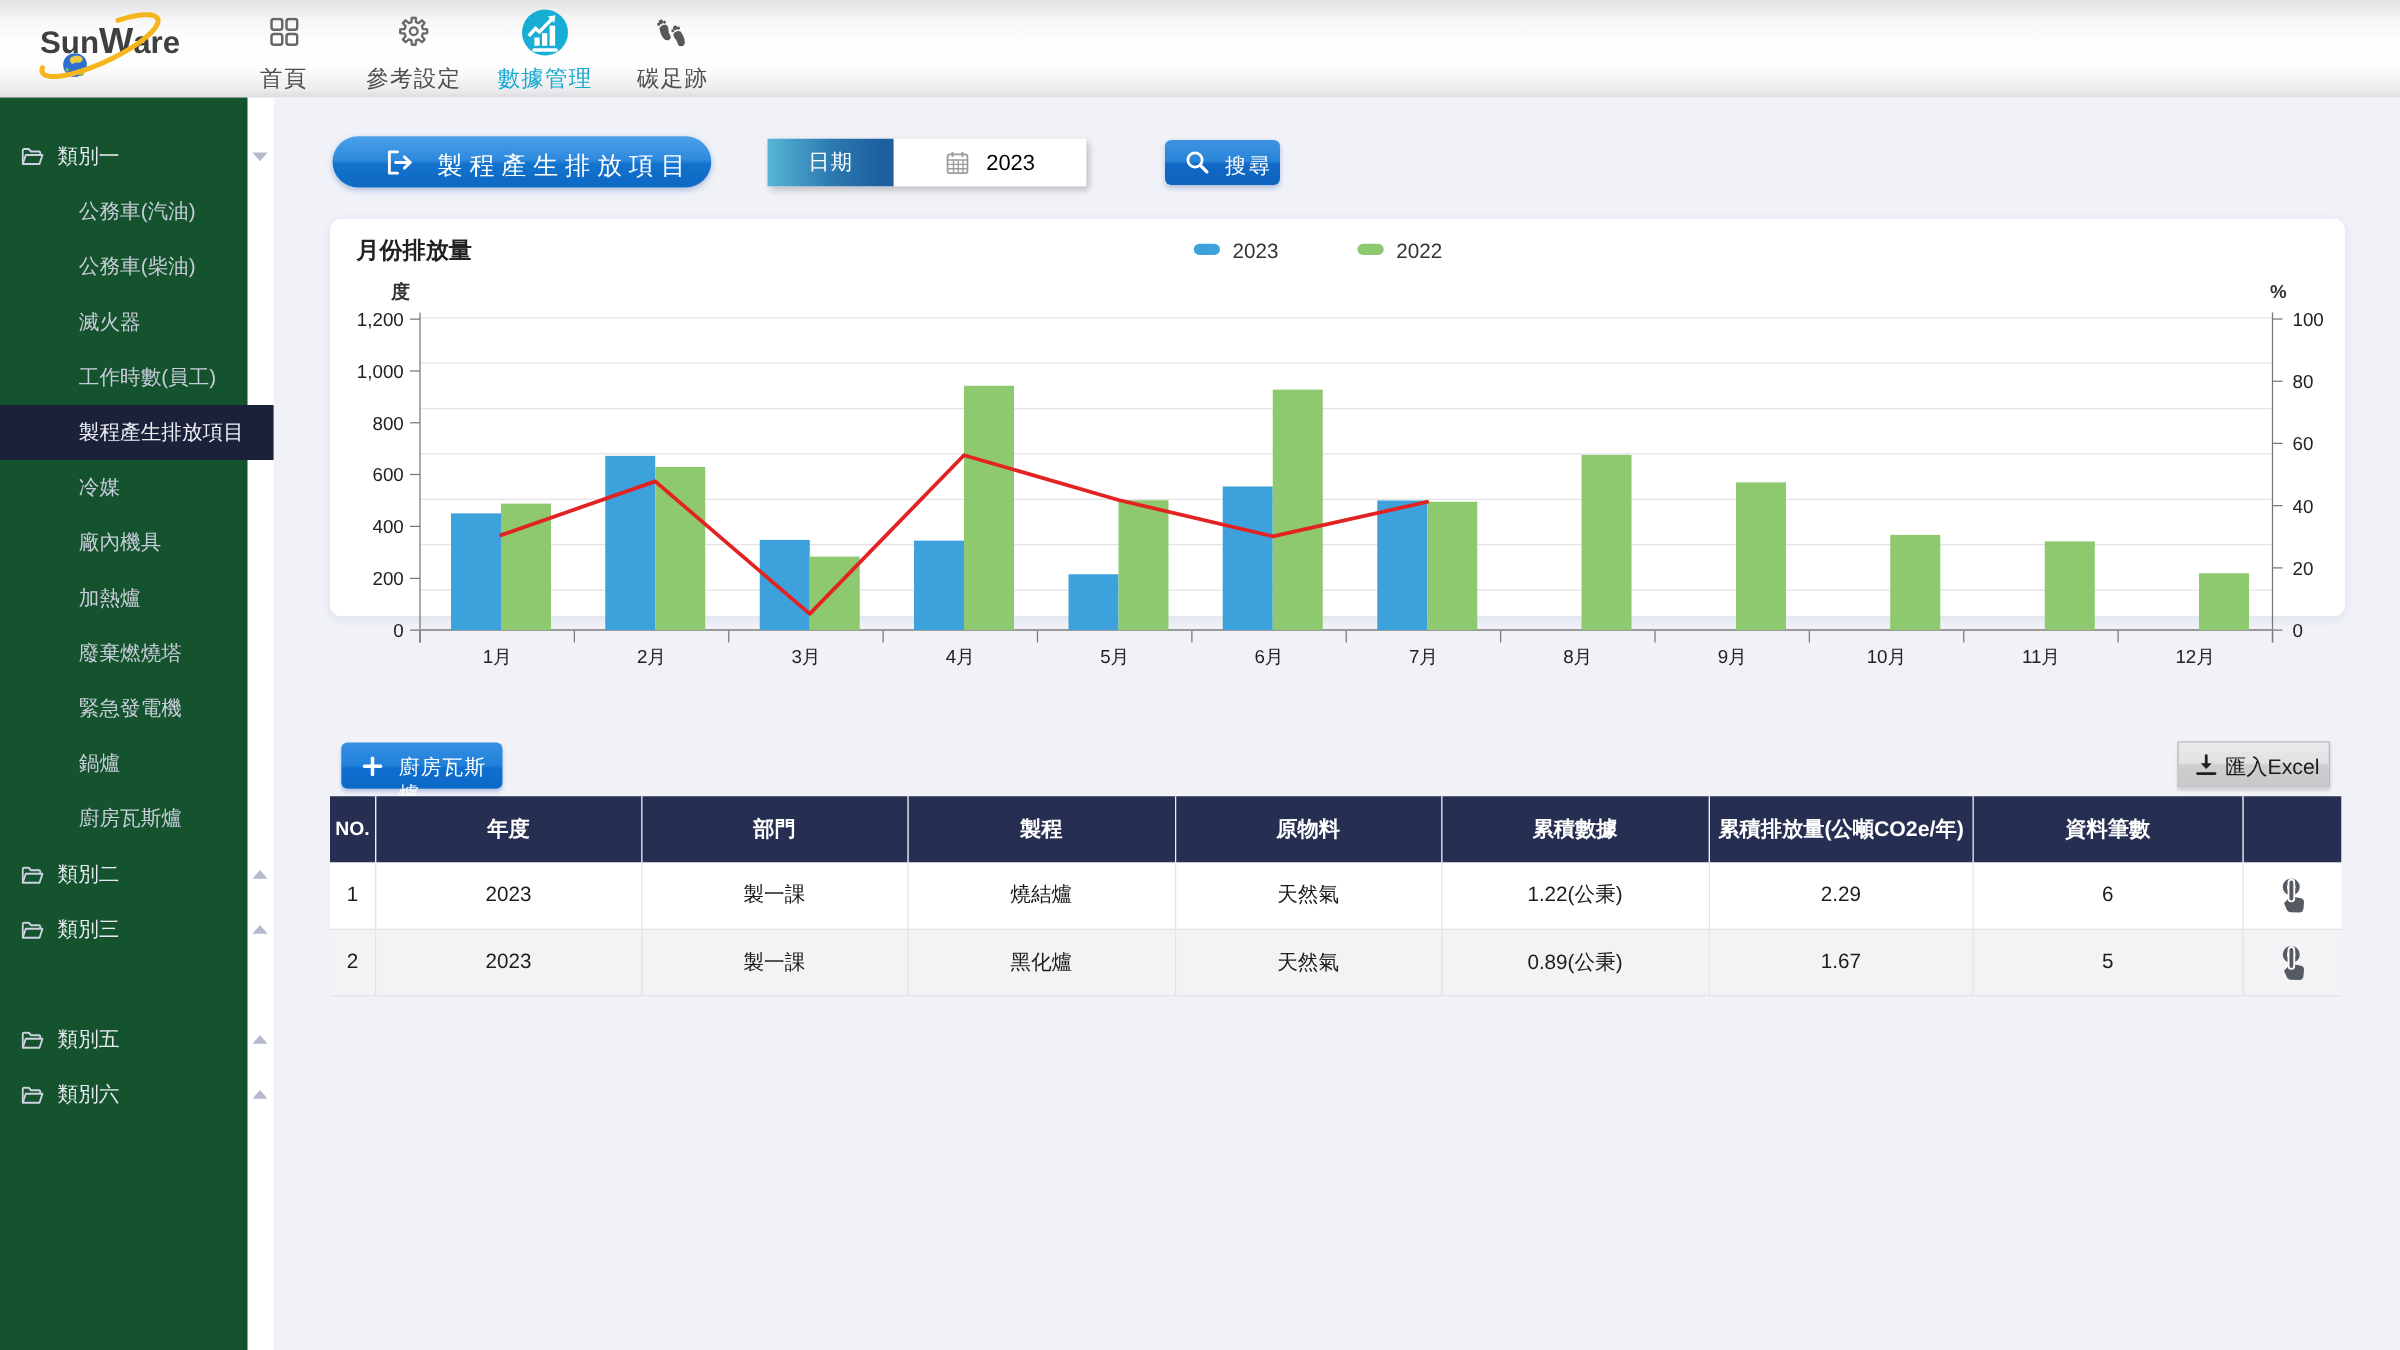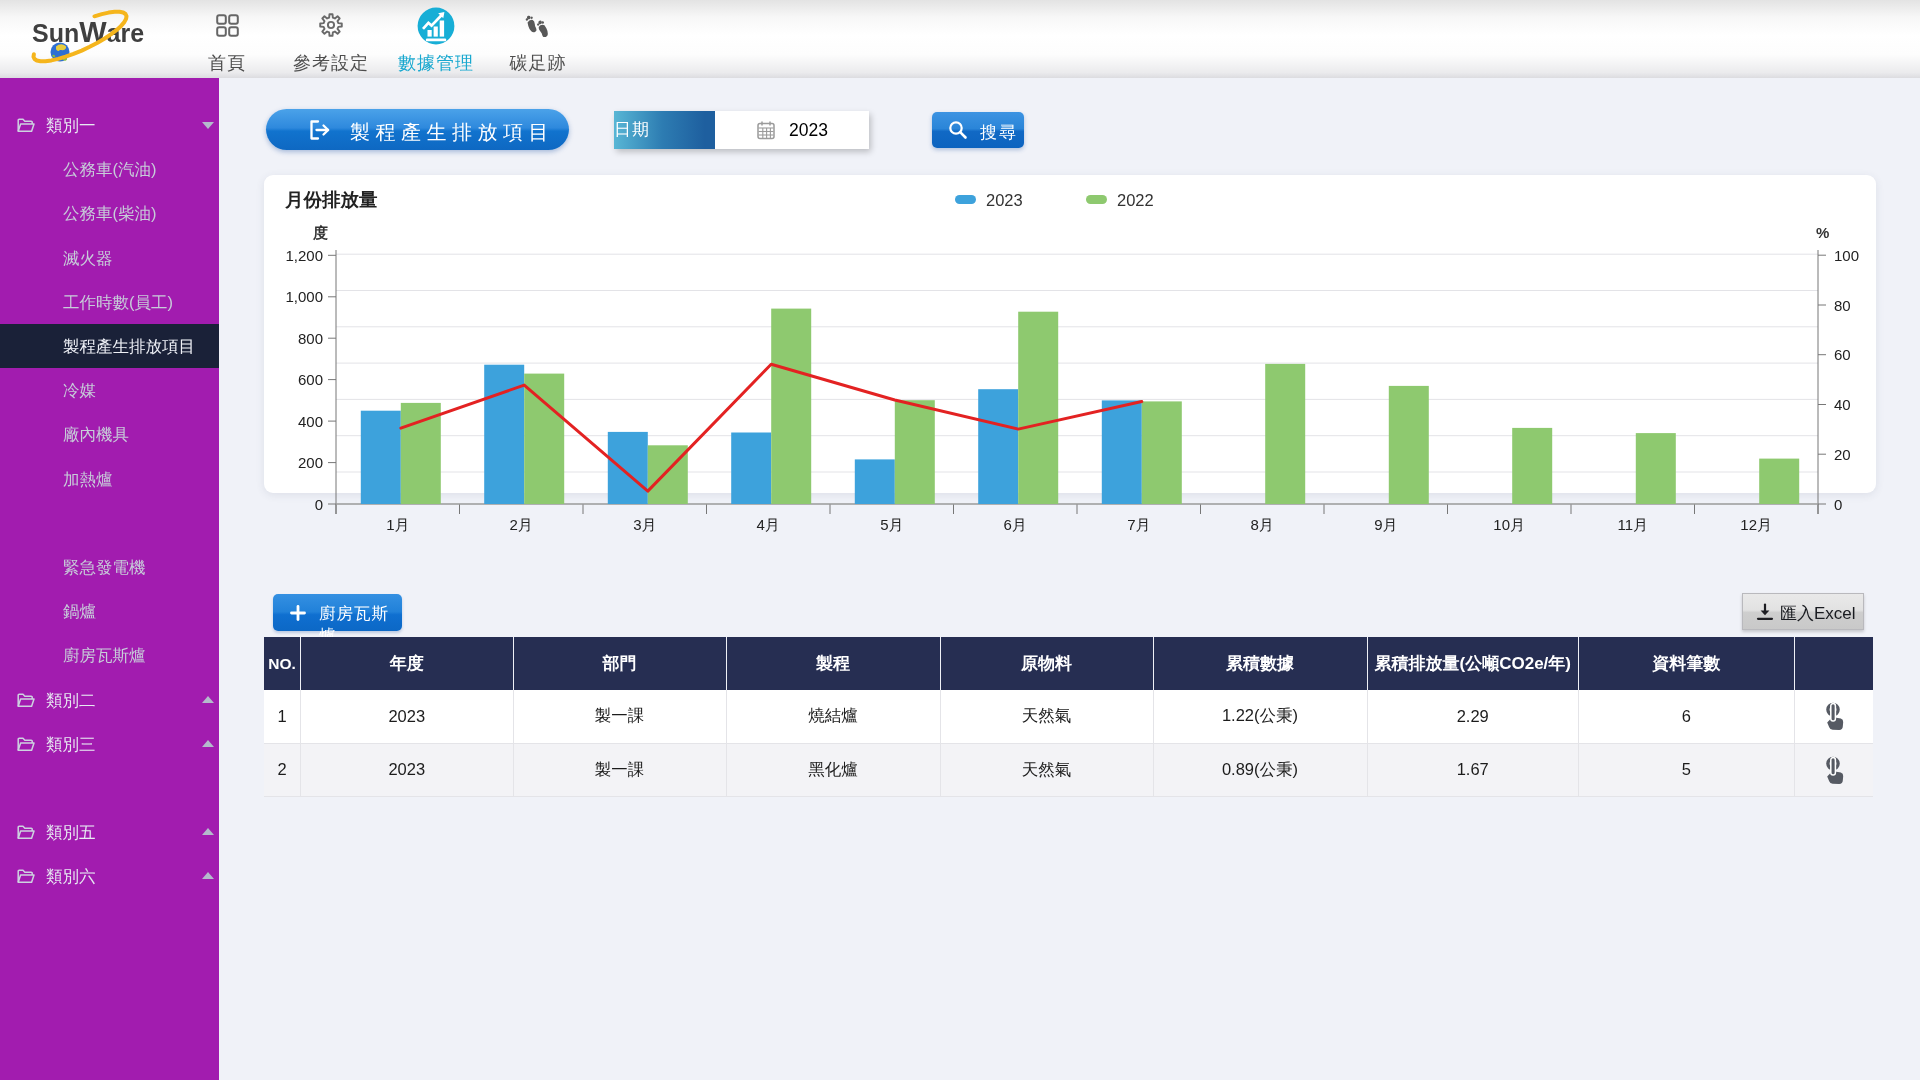"類別一" #sidebar { background: #a21caf -> #14532d; width: 219px -> 198px }
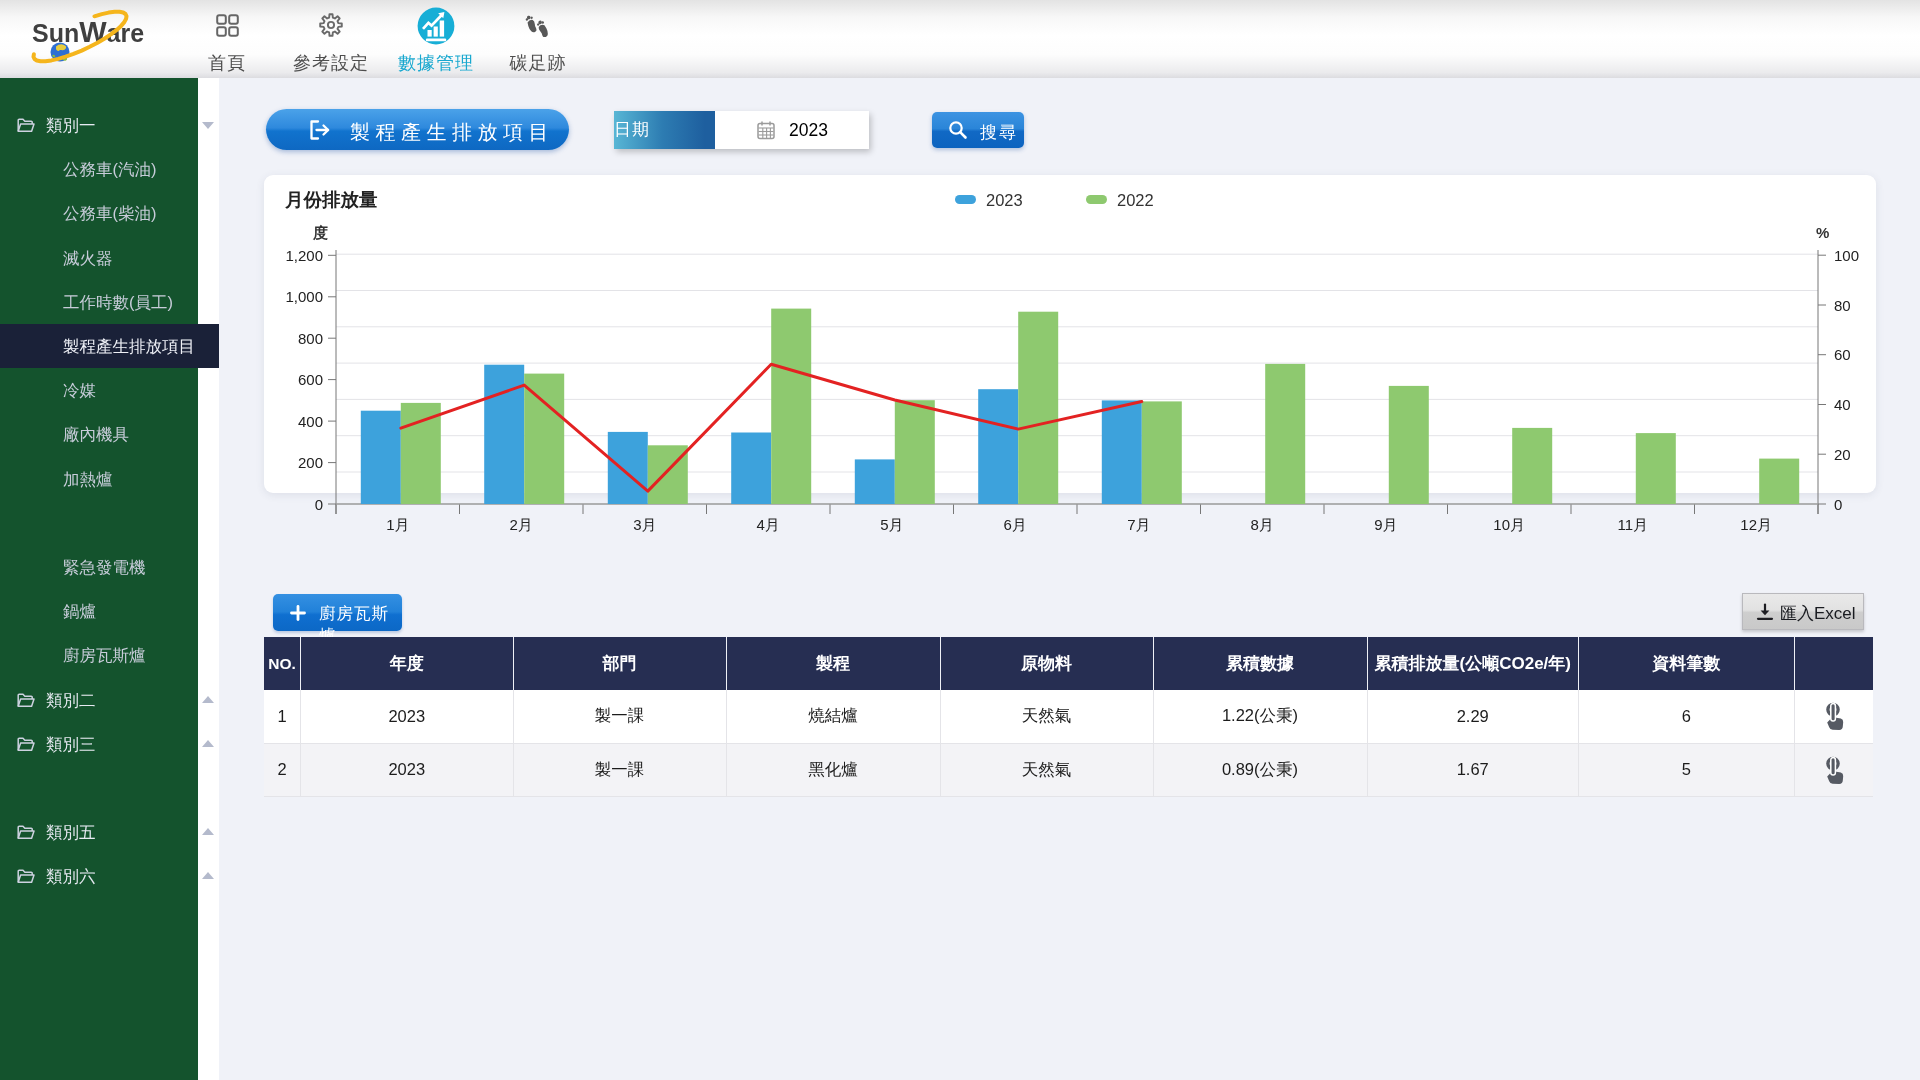"日期" #dlab { text-align: none -> center }
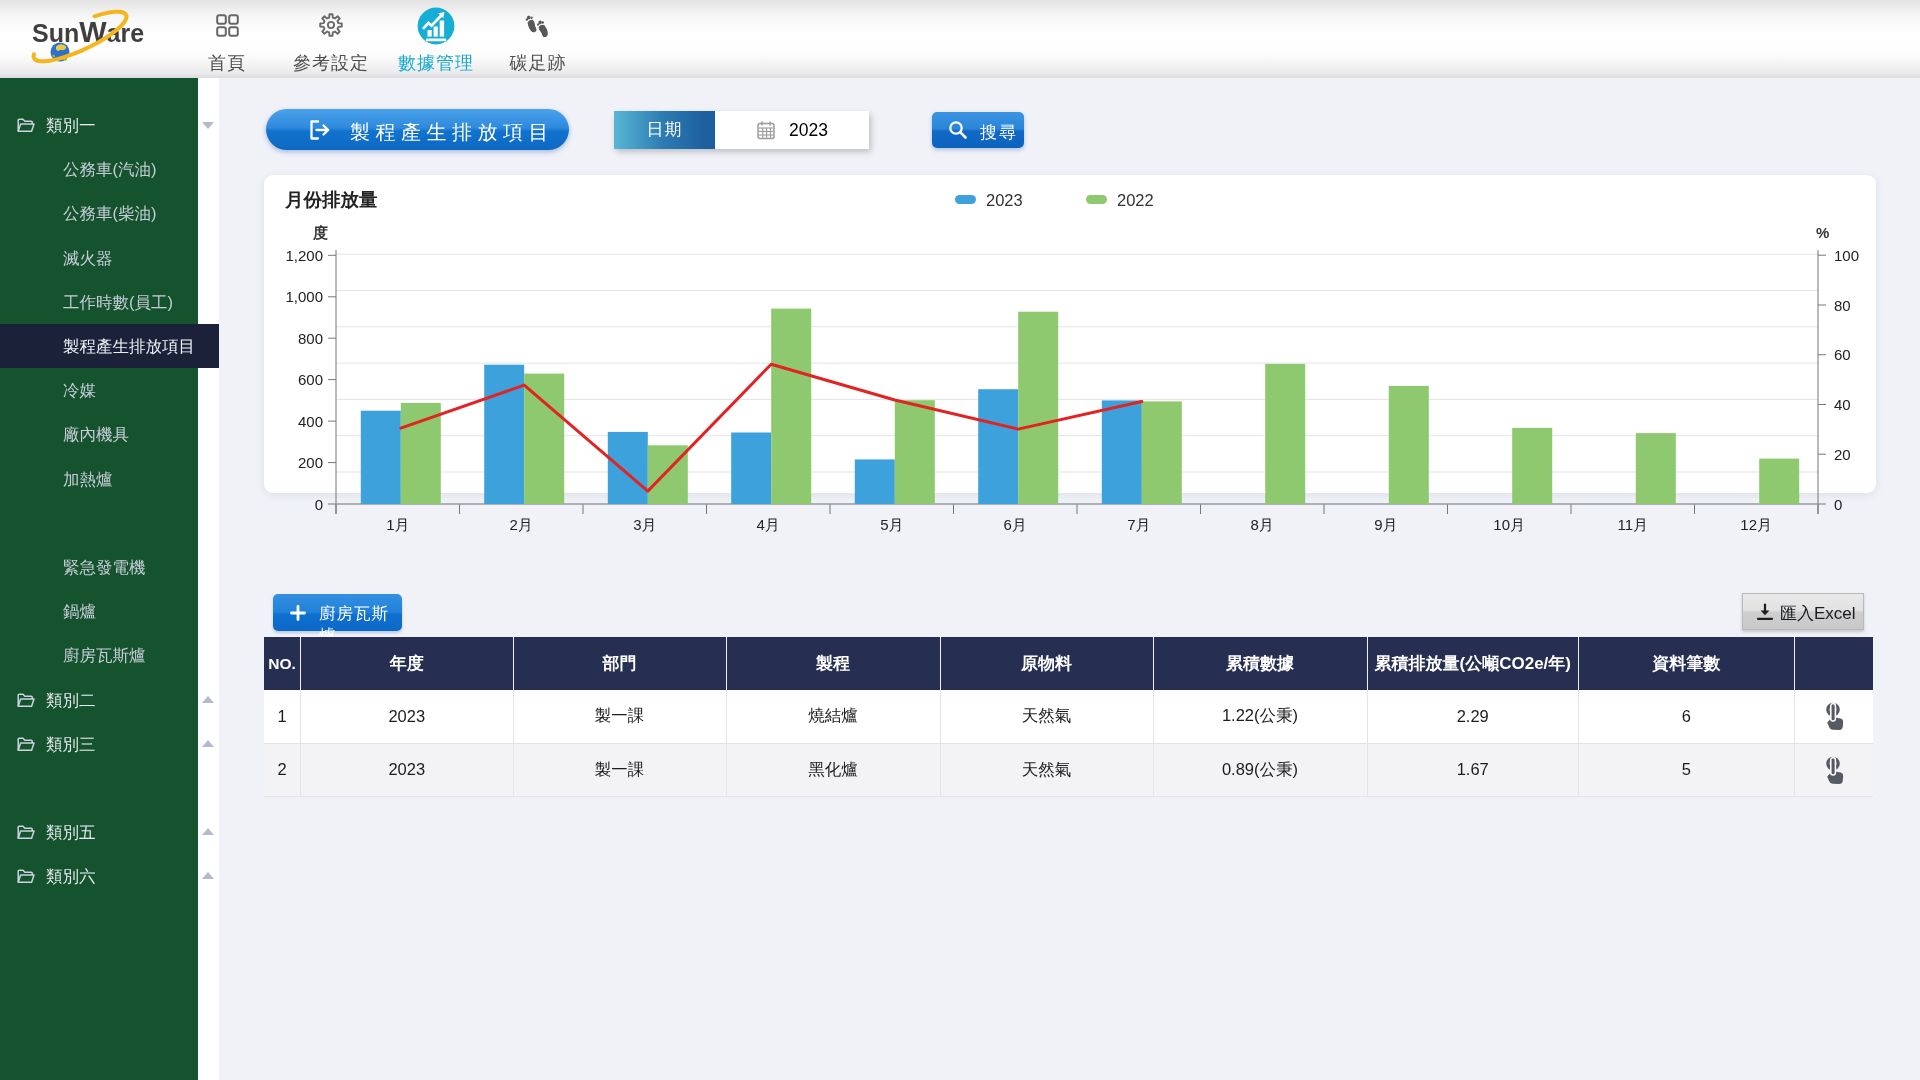"廢棄燃燒塔" div.sitem { html: none -> <div> <span>廢棄燃燒塔</span> </div> }
